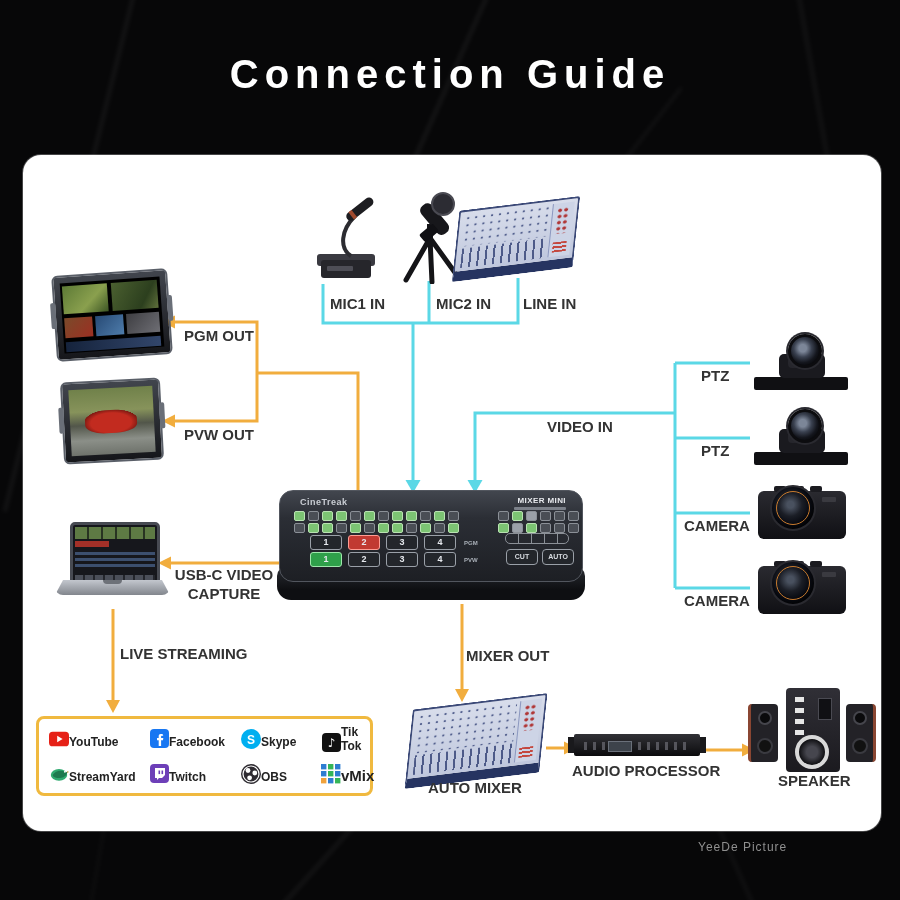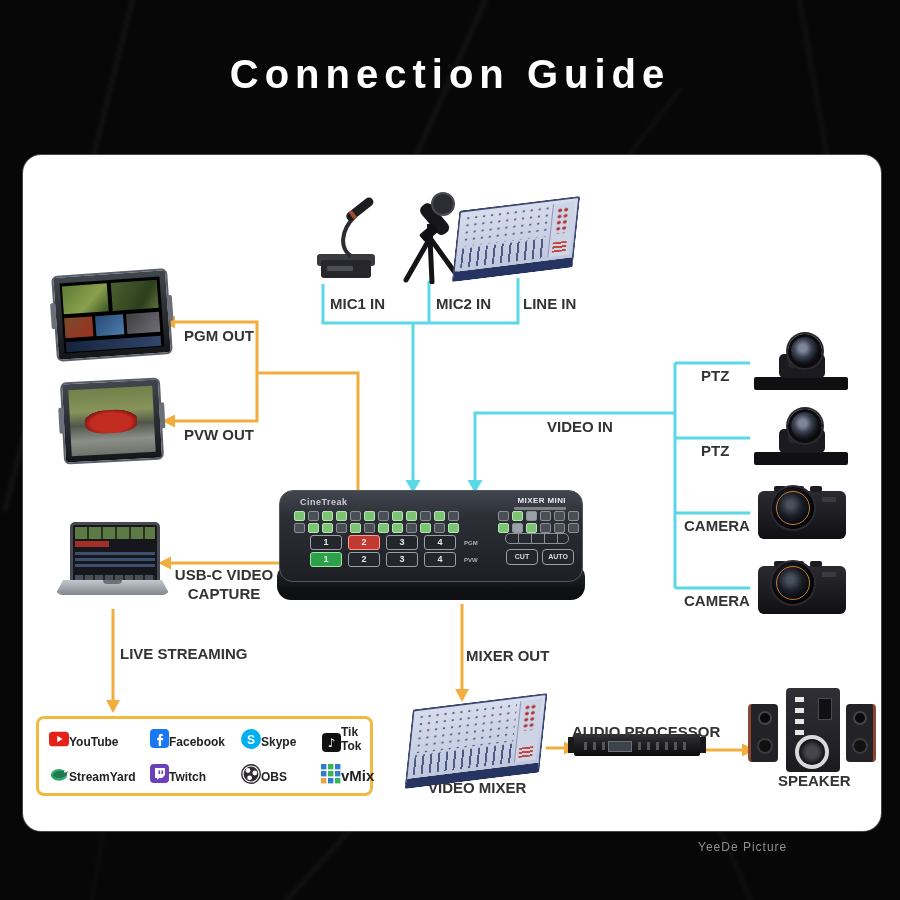"AUDIO PROCESSOR" div.lbl { top: 723px -> 762px }
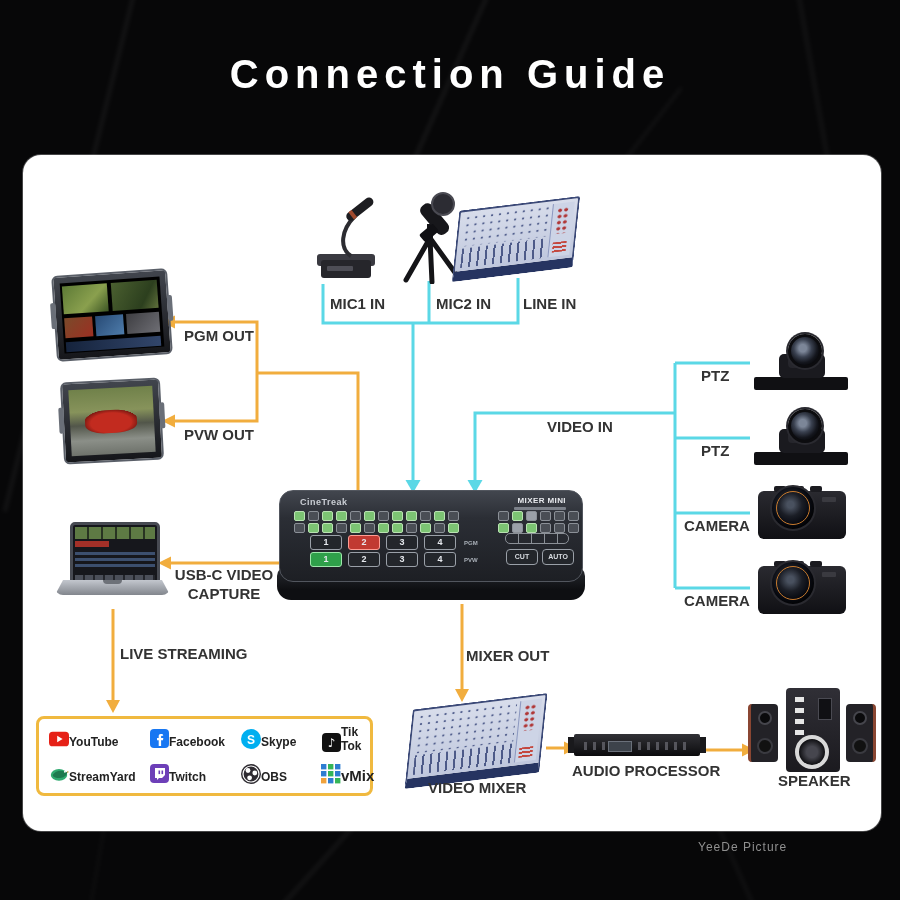"VIDEO MIXER" div.lbl { text: VIDEO -> AUTO }
